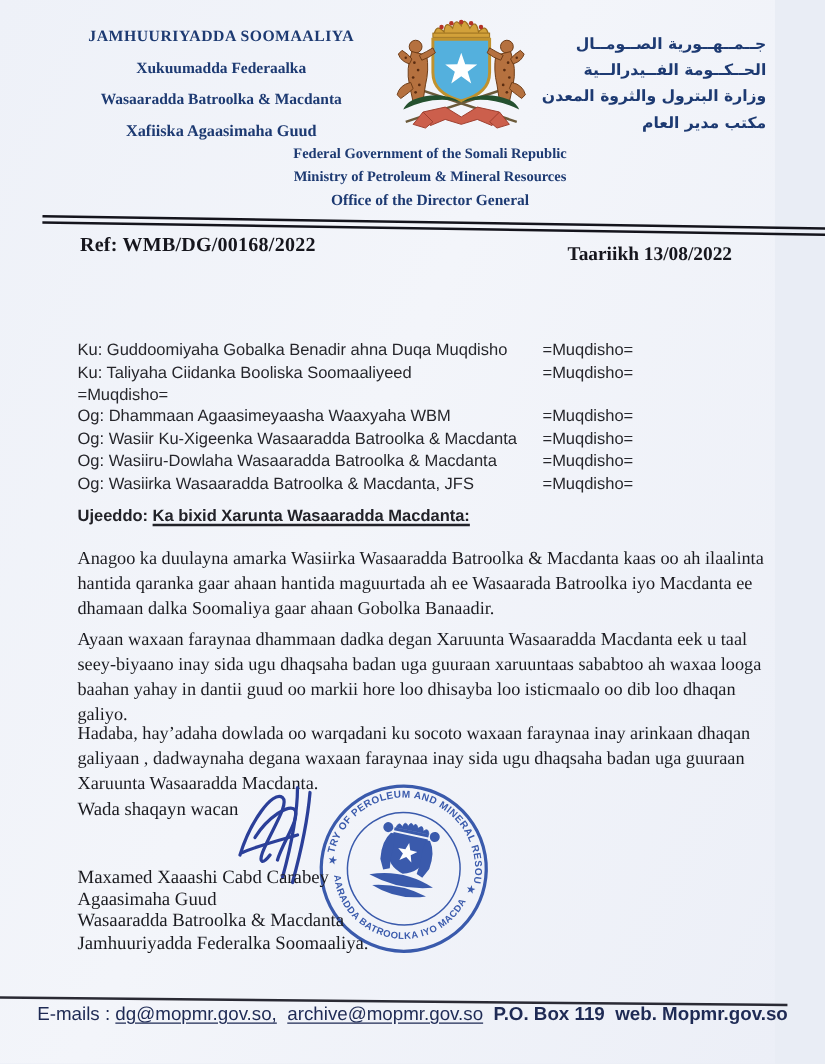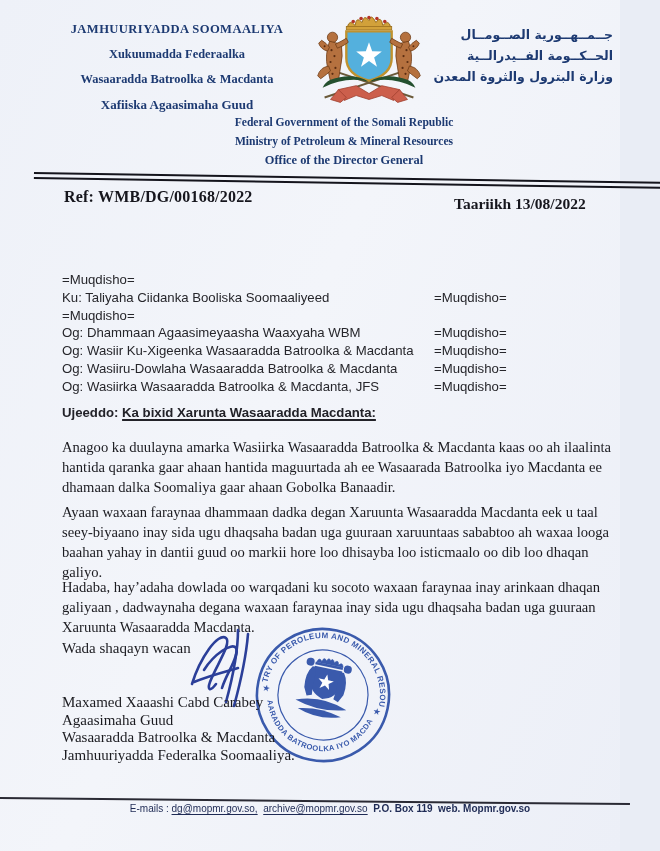"مكتب مدير العام" div { html: none -> <div>مكتب مدير العام</div> }
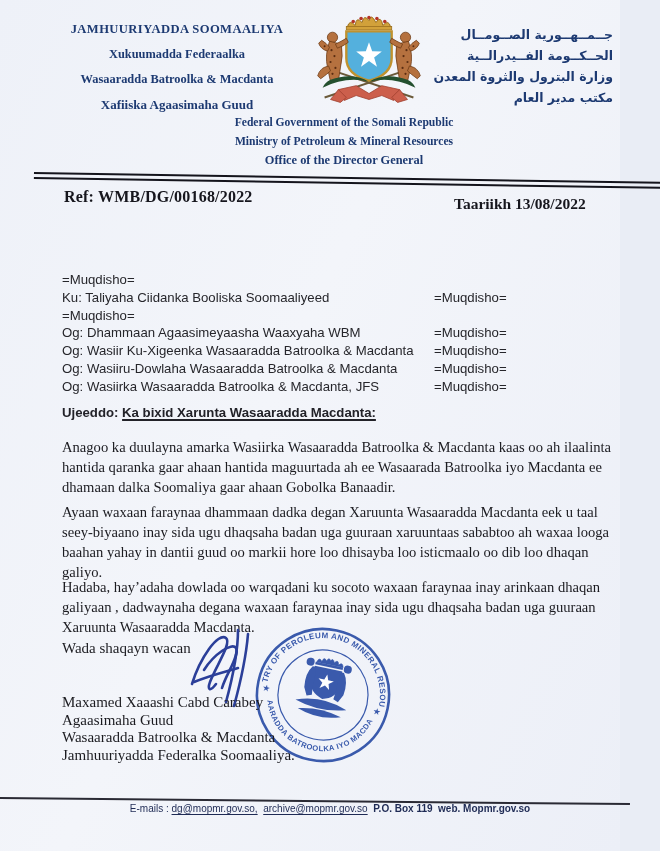"Ku: Guddoomiyaha Gobalka Benadir ahna" span.to { html: none -> <span>Ku: Guddoomiyaha Gobalka Benadir ahna Duqa Muqdisho</span> }
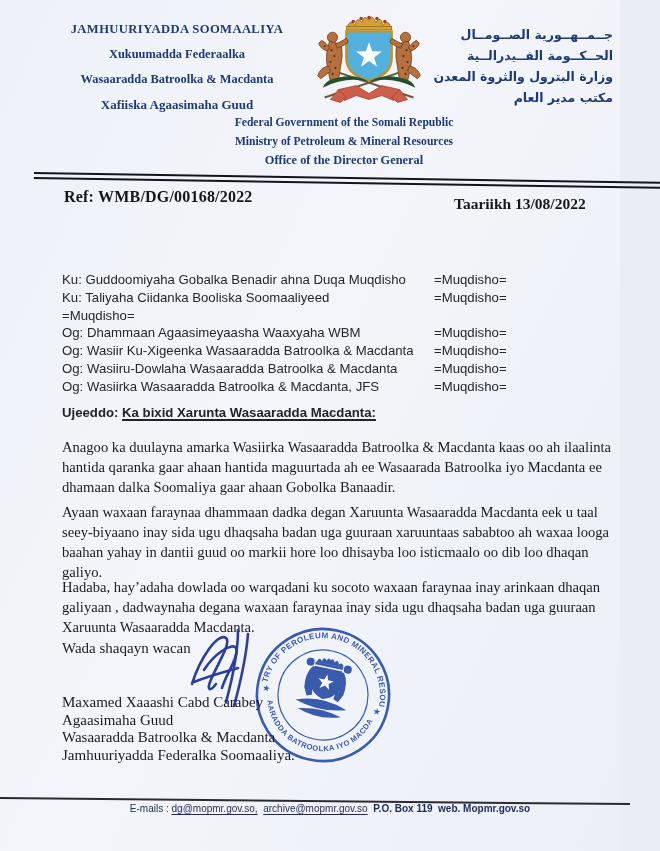"E-mails : dg@mopmr.gov.so," .footer { font-size: 10px -> 15px }
